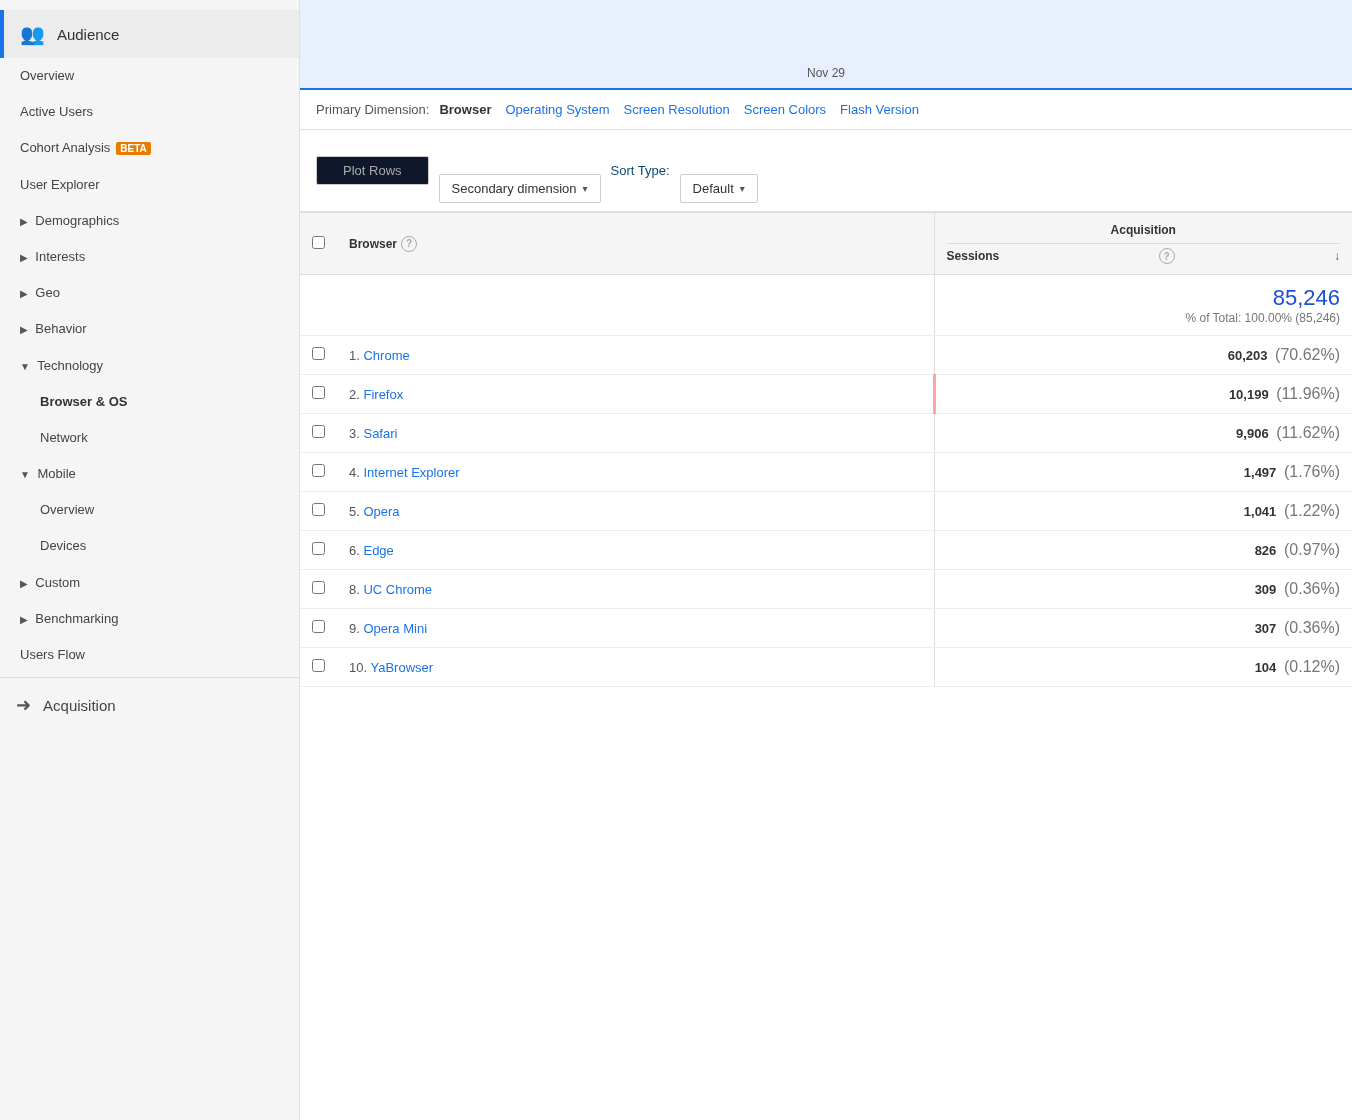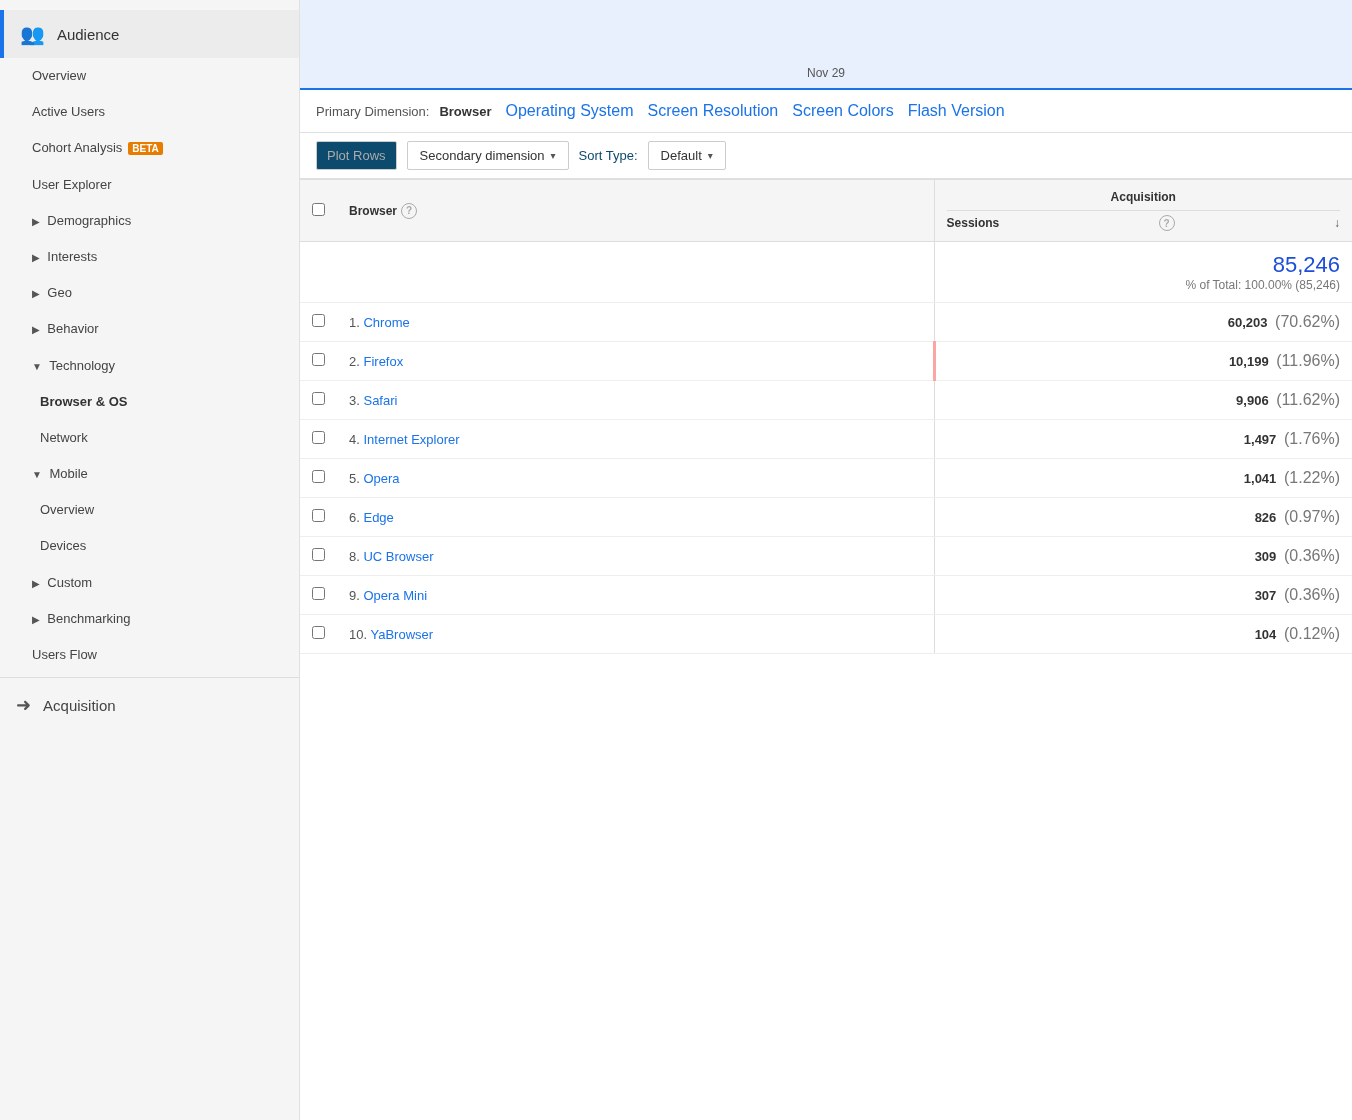"Overview" .sidebar-item { padding: 9px 16px 9px 32px -> 9px 16px 9px 20px }
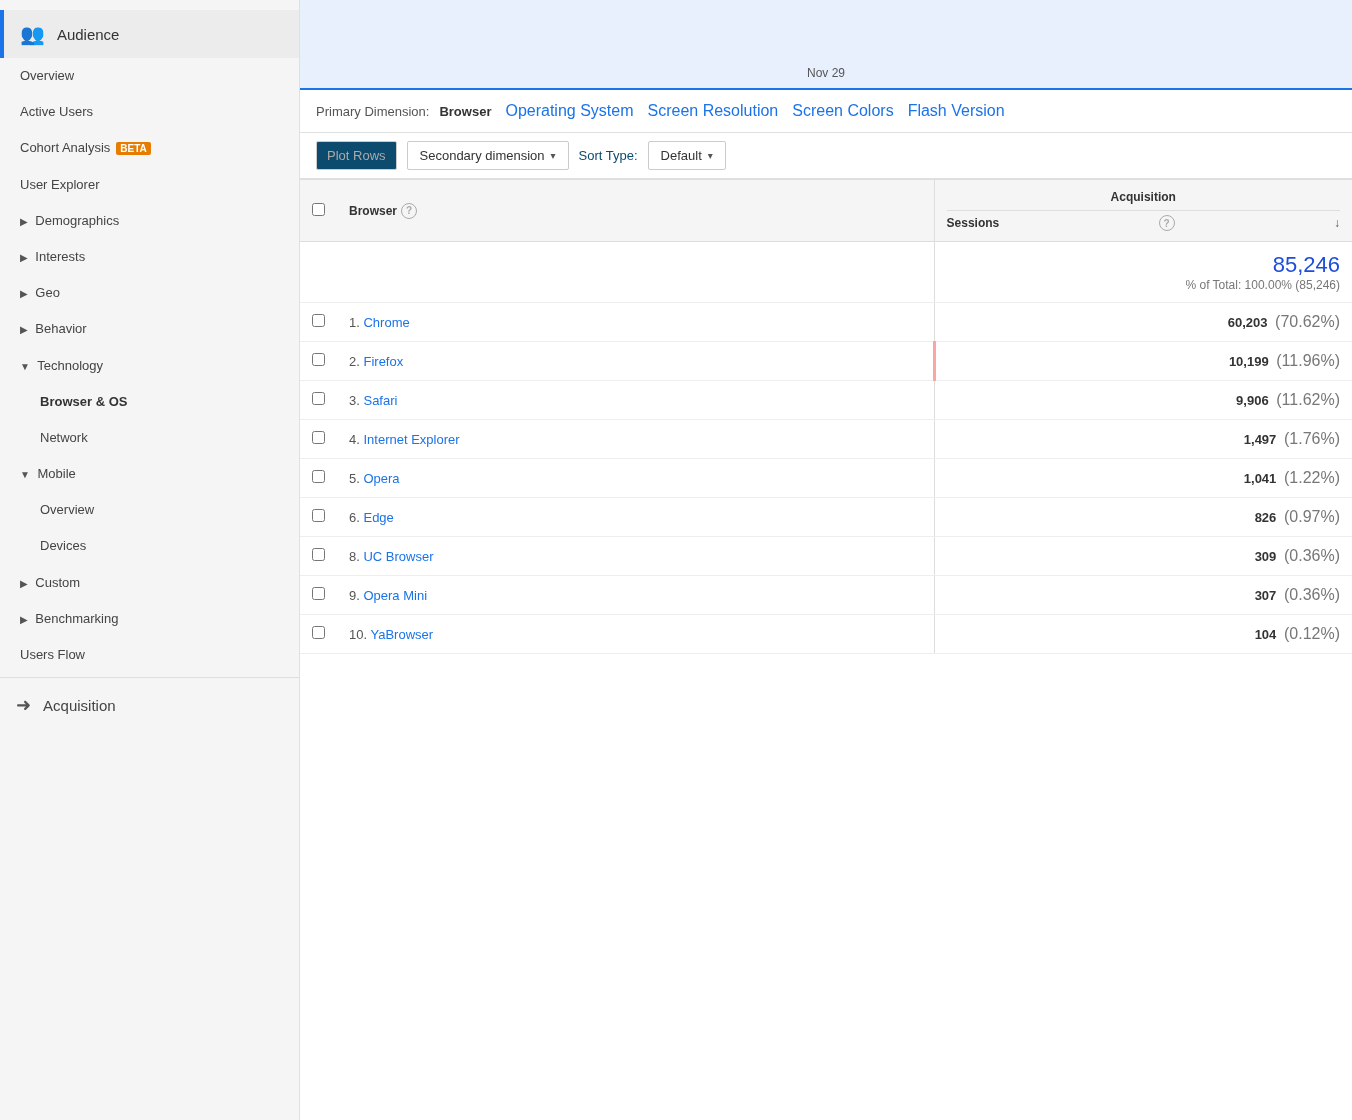"Operating System" .dim-link { font-size: 16px -> 13px }
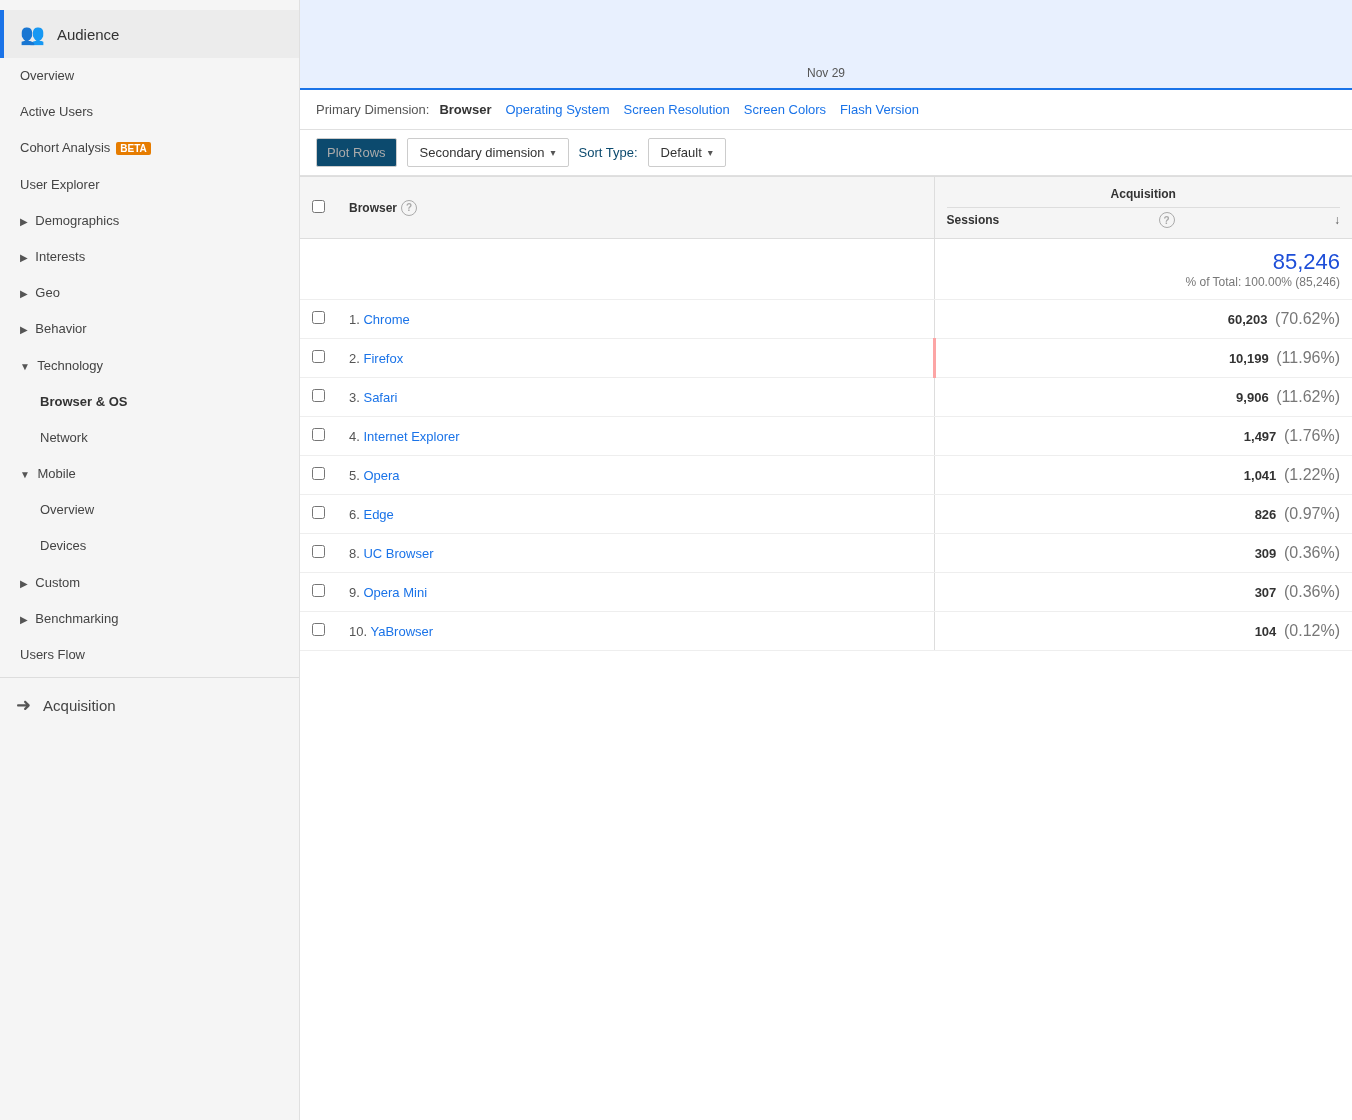"Plot Rows" .plot-rows-btn { background: #0c4a6e -> #0f172a; padding: 6px 10px -> 6px 26px }
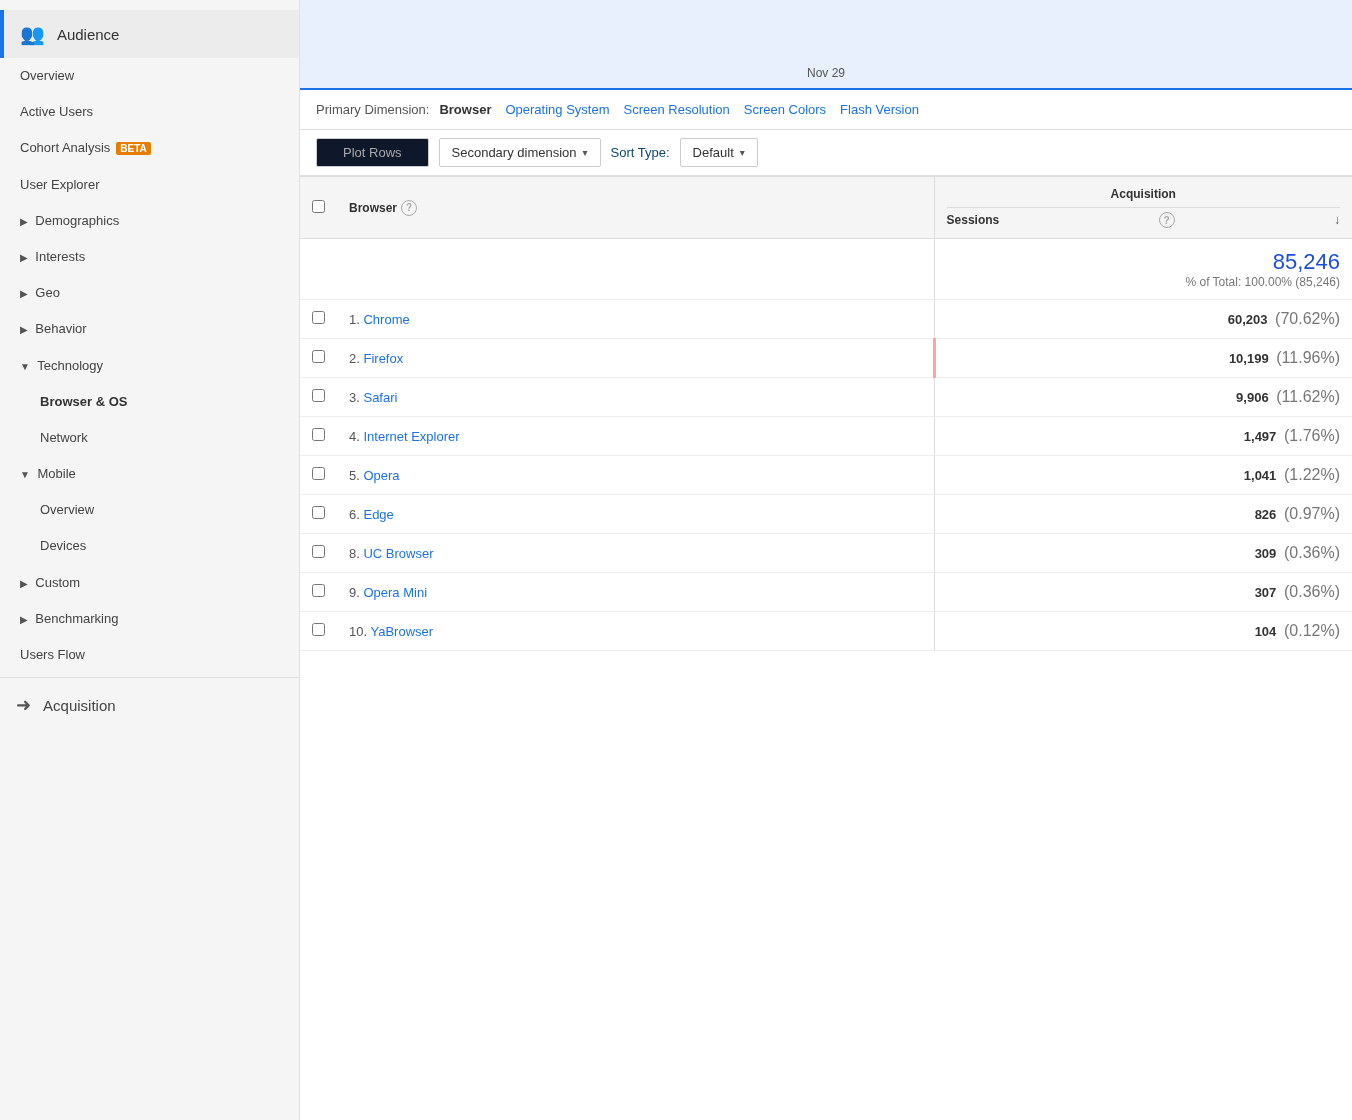"Secondary dimension" .dropdown-btn { margin-top: none -> 36px }
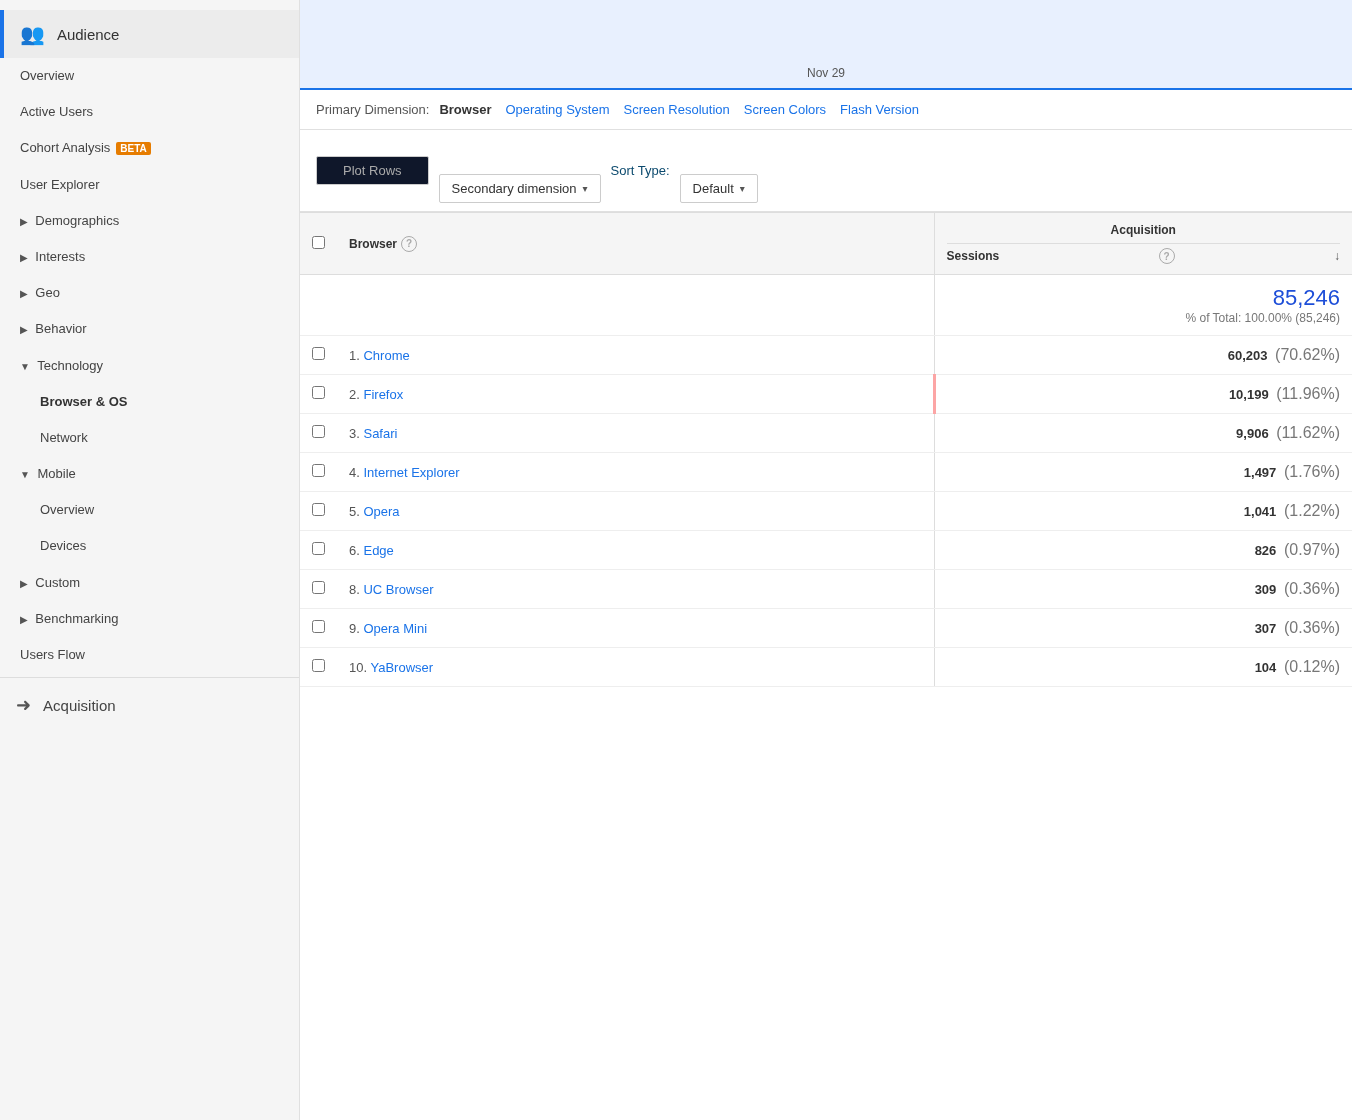"UC Browser" a.browser-link { text: Browser -> Chrome }
